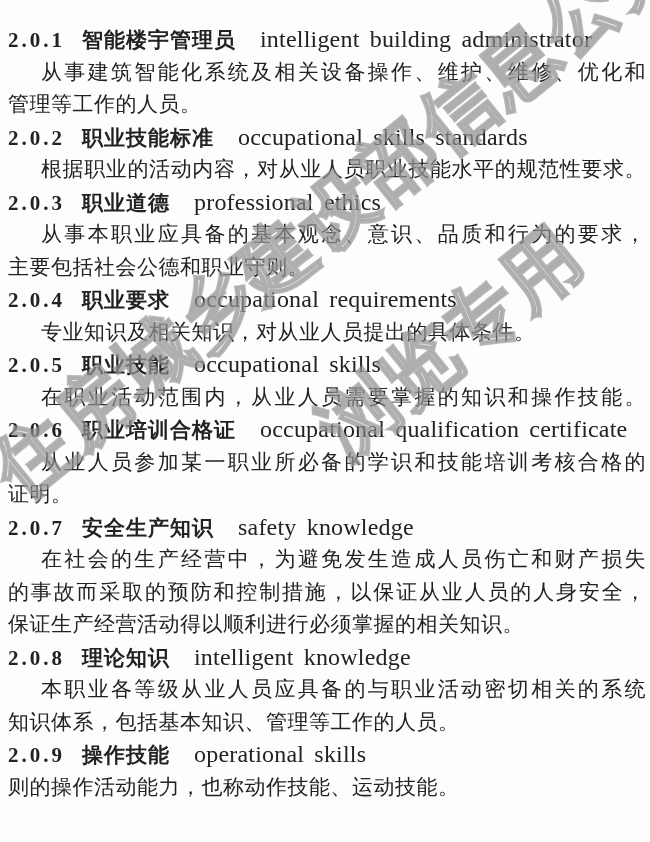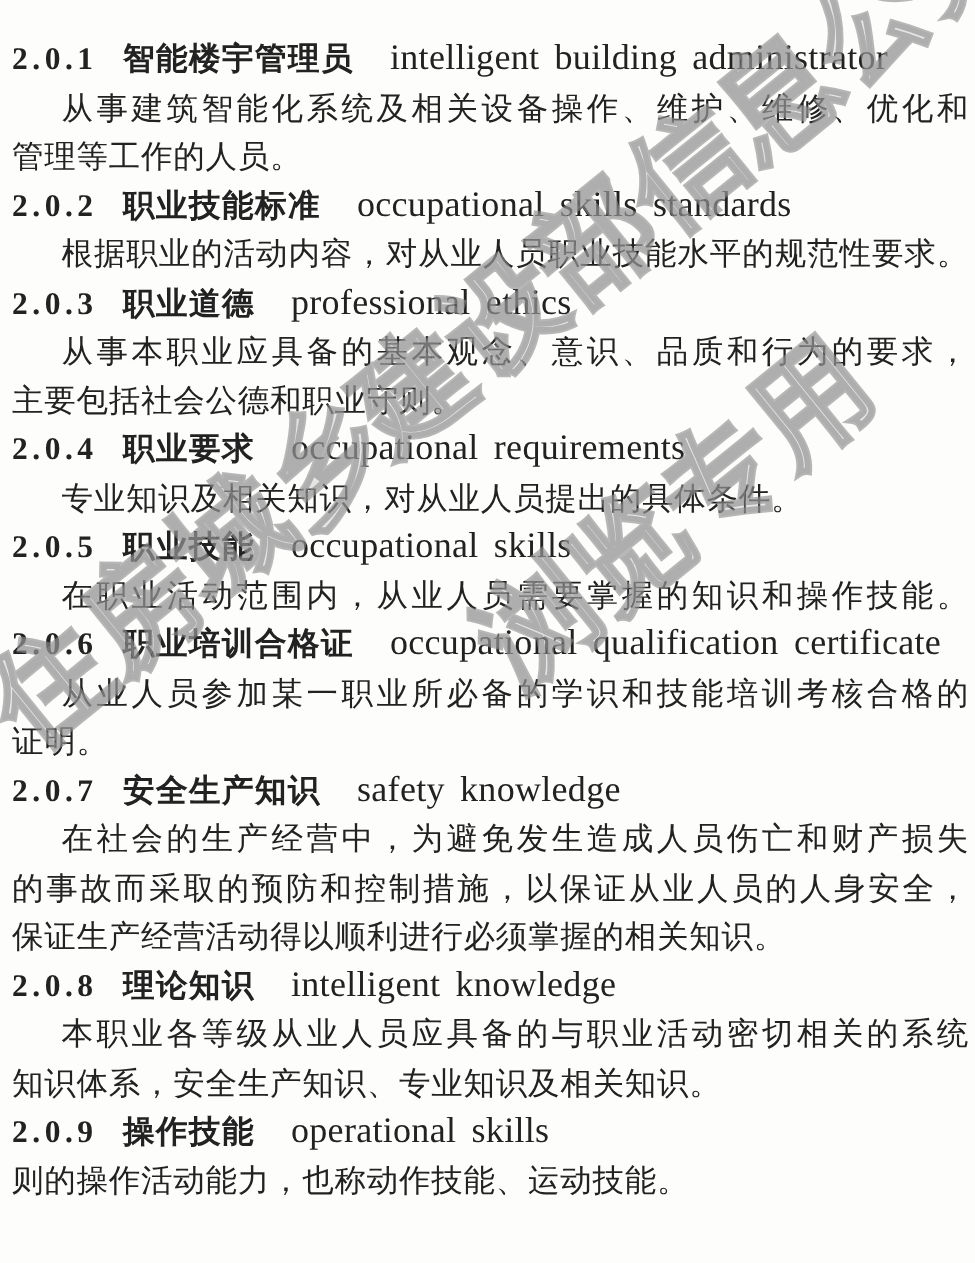"知识体系，安全生产知识、专业知识及相关知识。" div.line { text: 安全生产知识、专业知识及相关知识 -> 包括基本知识、管理等工作的人员 }
